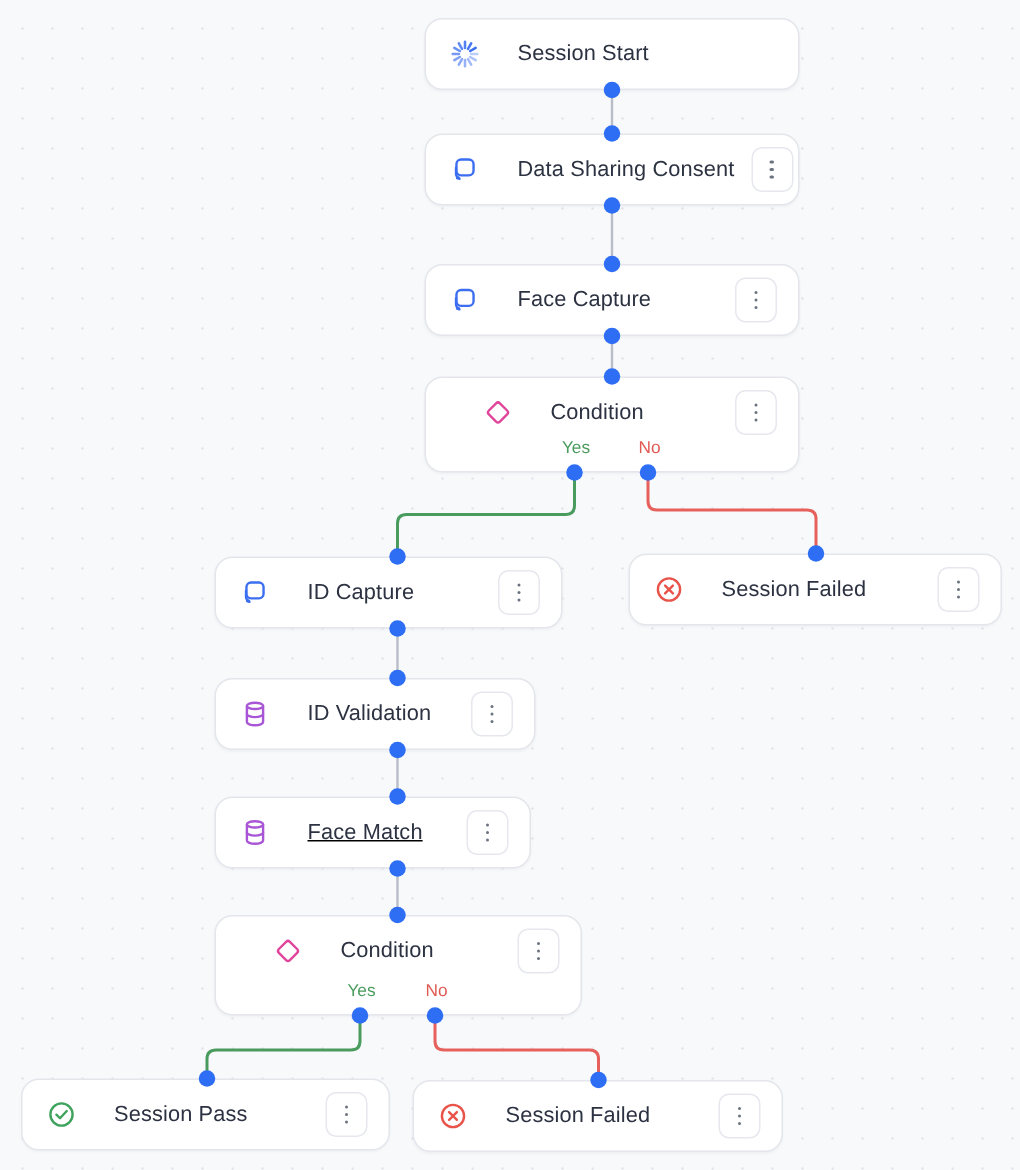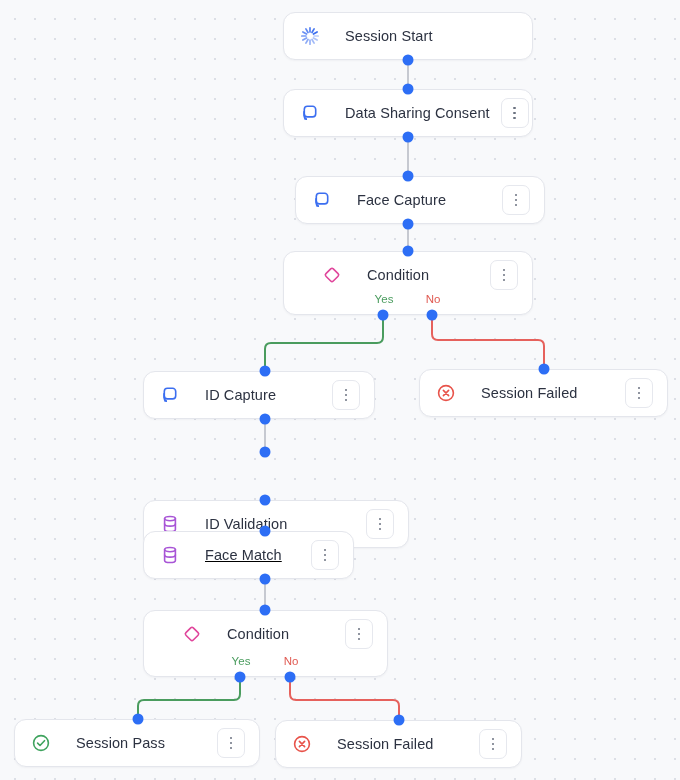"Face Capture" div.node { margin-left: 12px -> none }
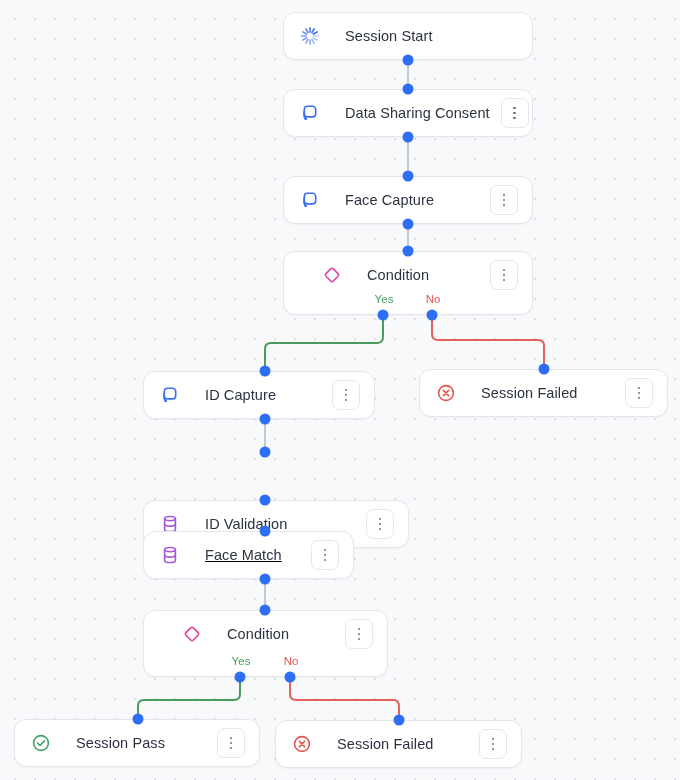"ID Validation" div.node { margin-top: 48px -> none; width: 266px -> 214px }
